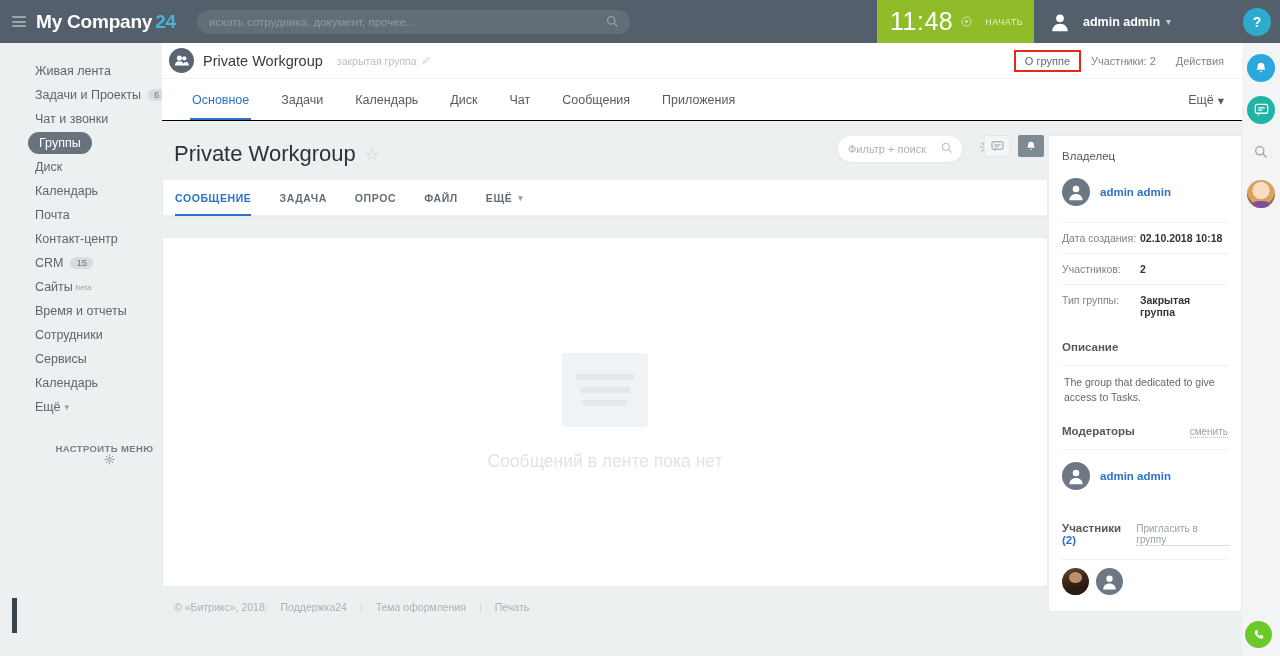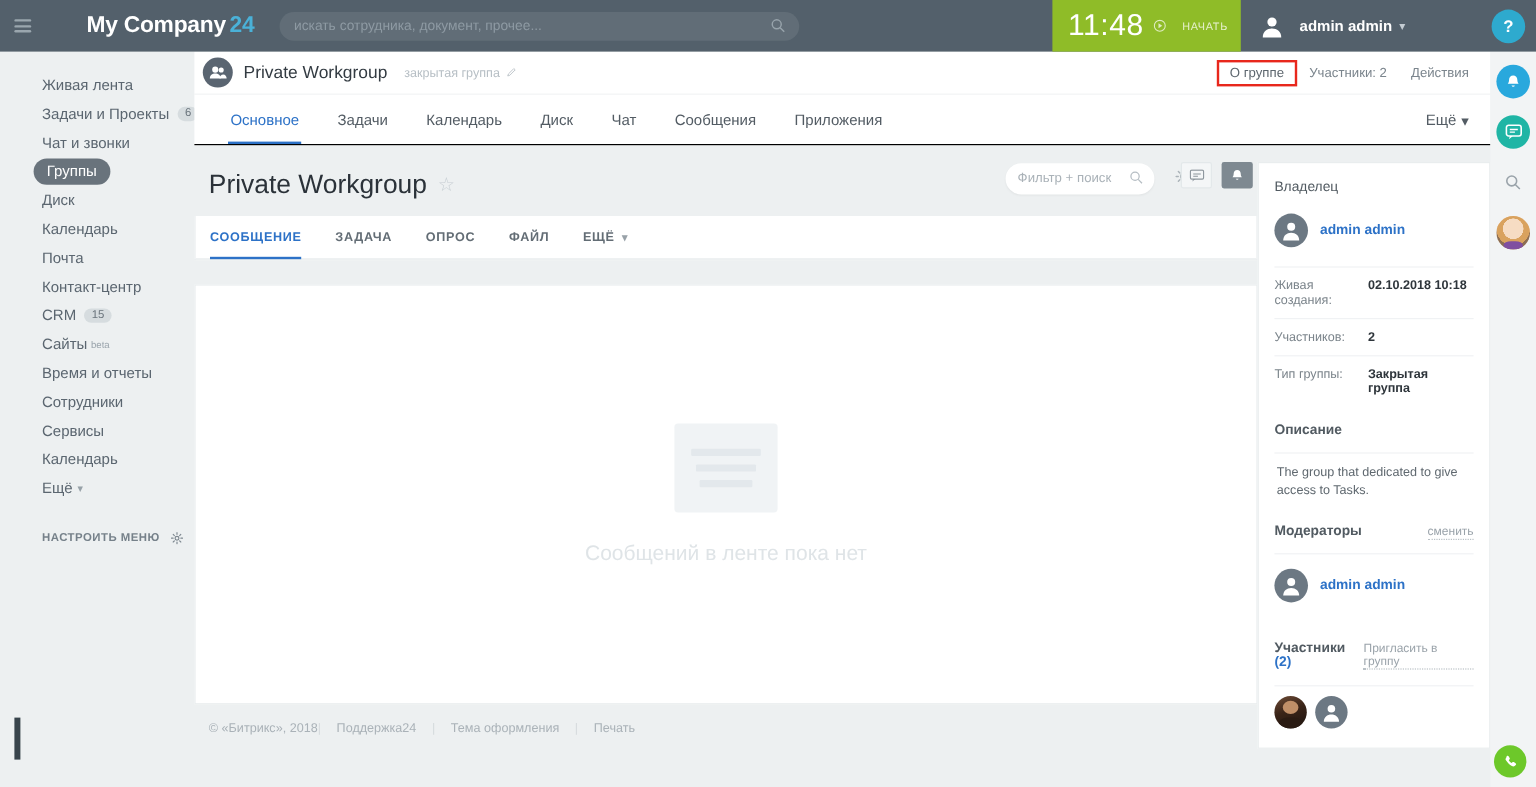"My Company 24" .logo { margin-left: 36px -> none }
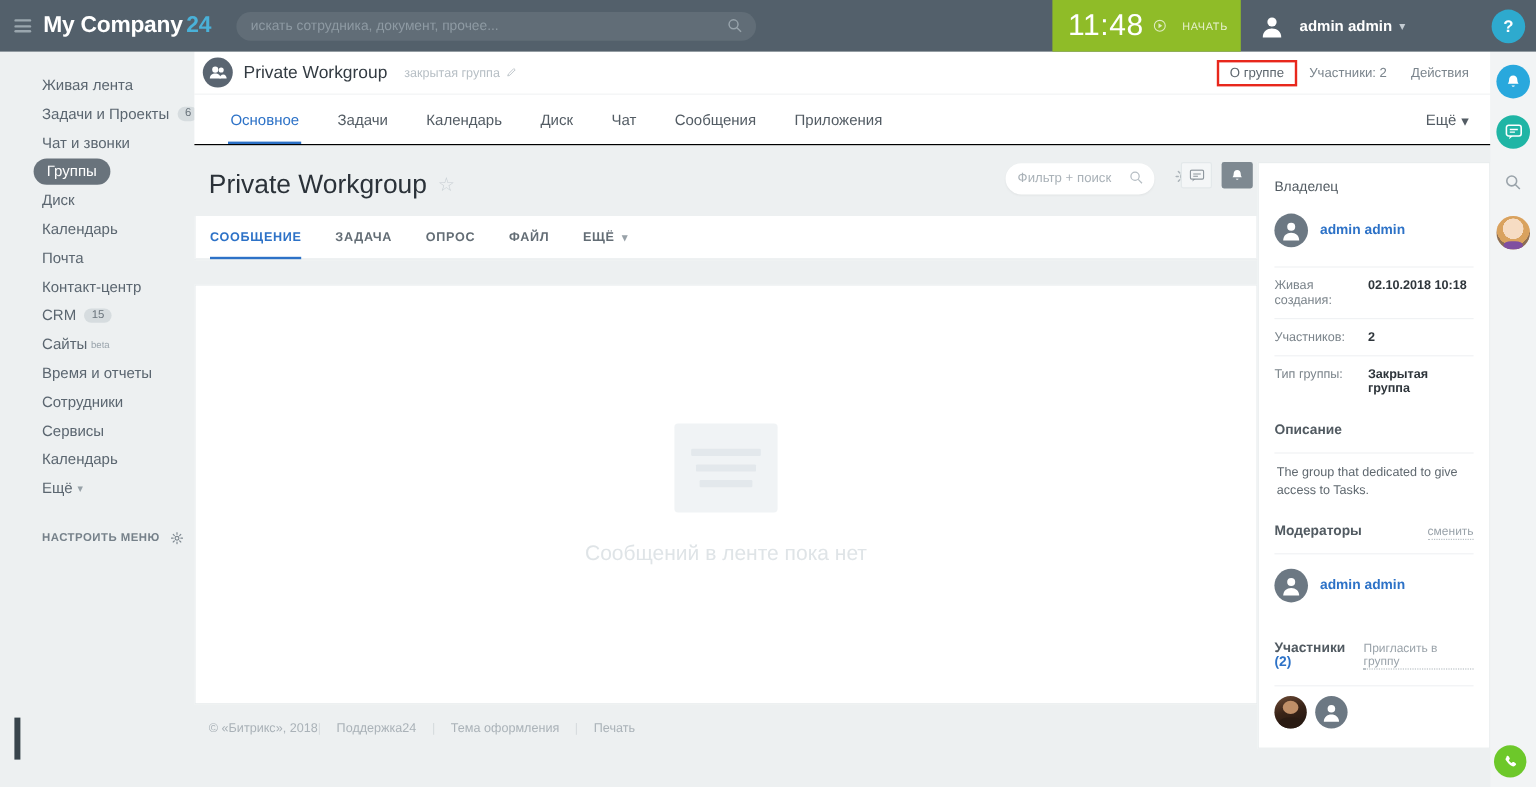"Живая создания:" div.k { text: Живая -> Дата }
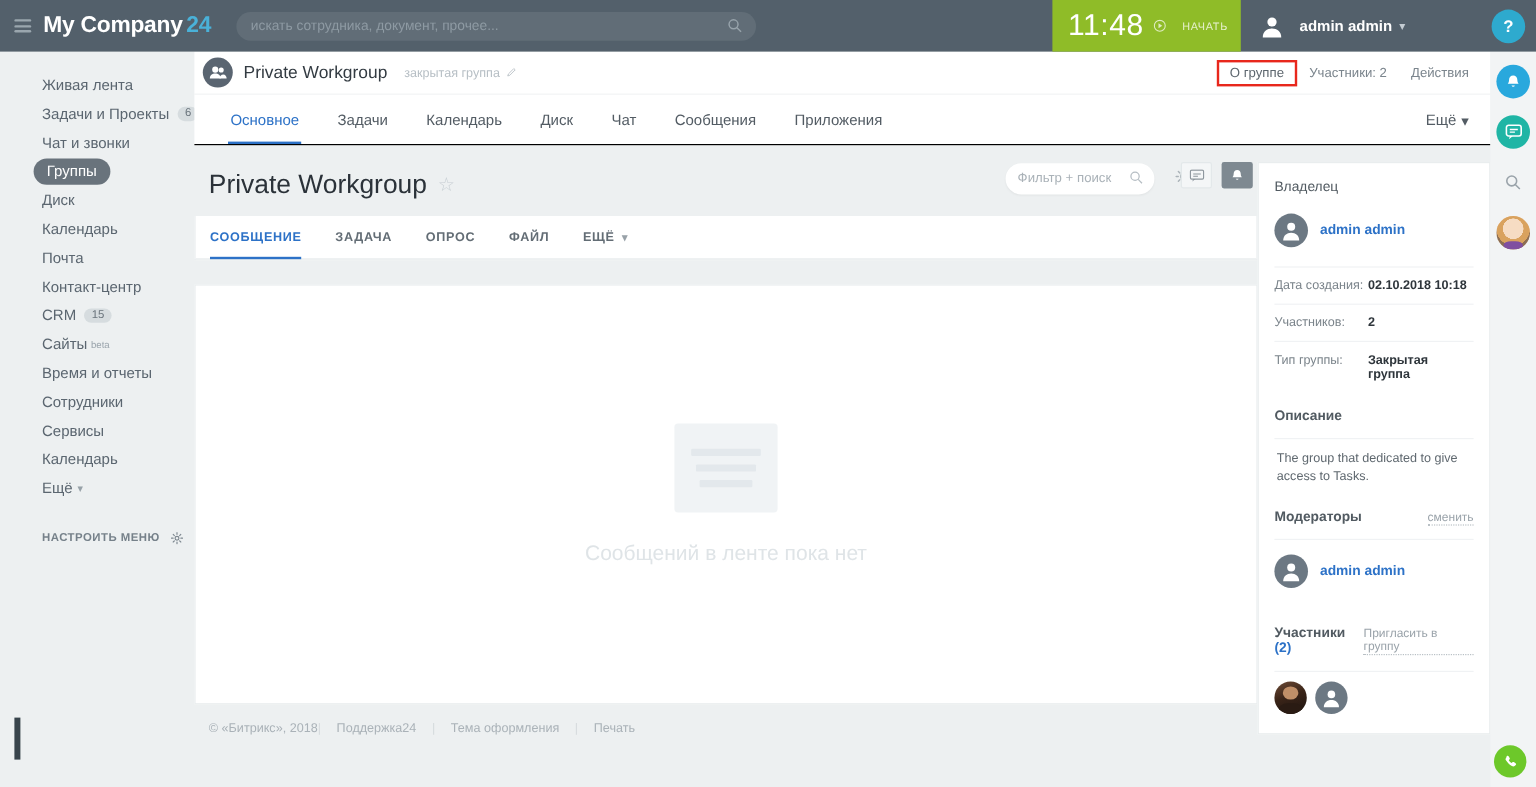"НАСТРОИТЬ МЕНЮ" .setupmenu { flex-direction: none -> column }
